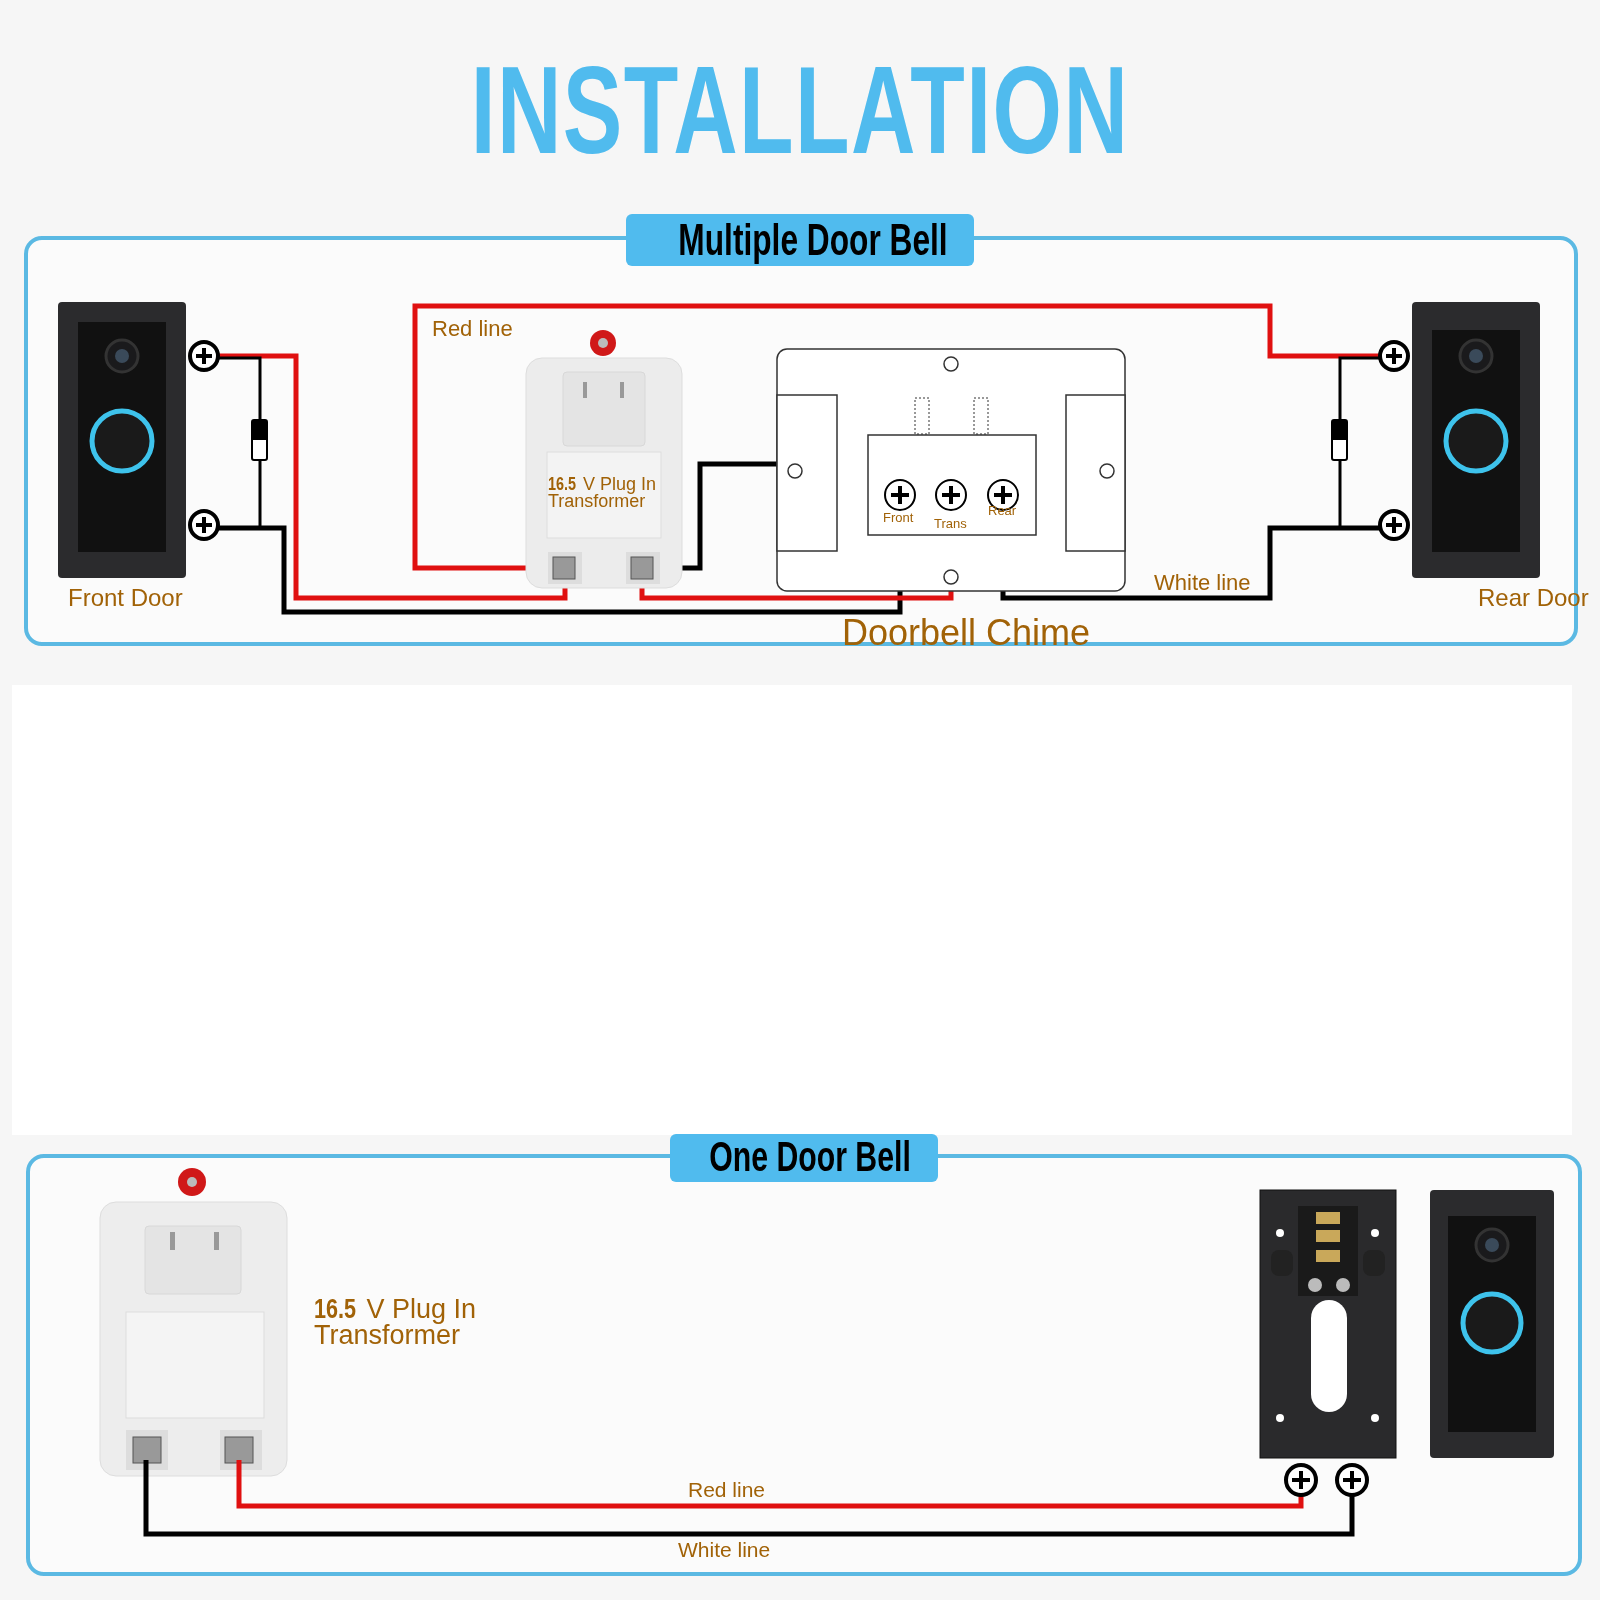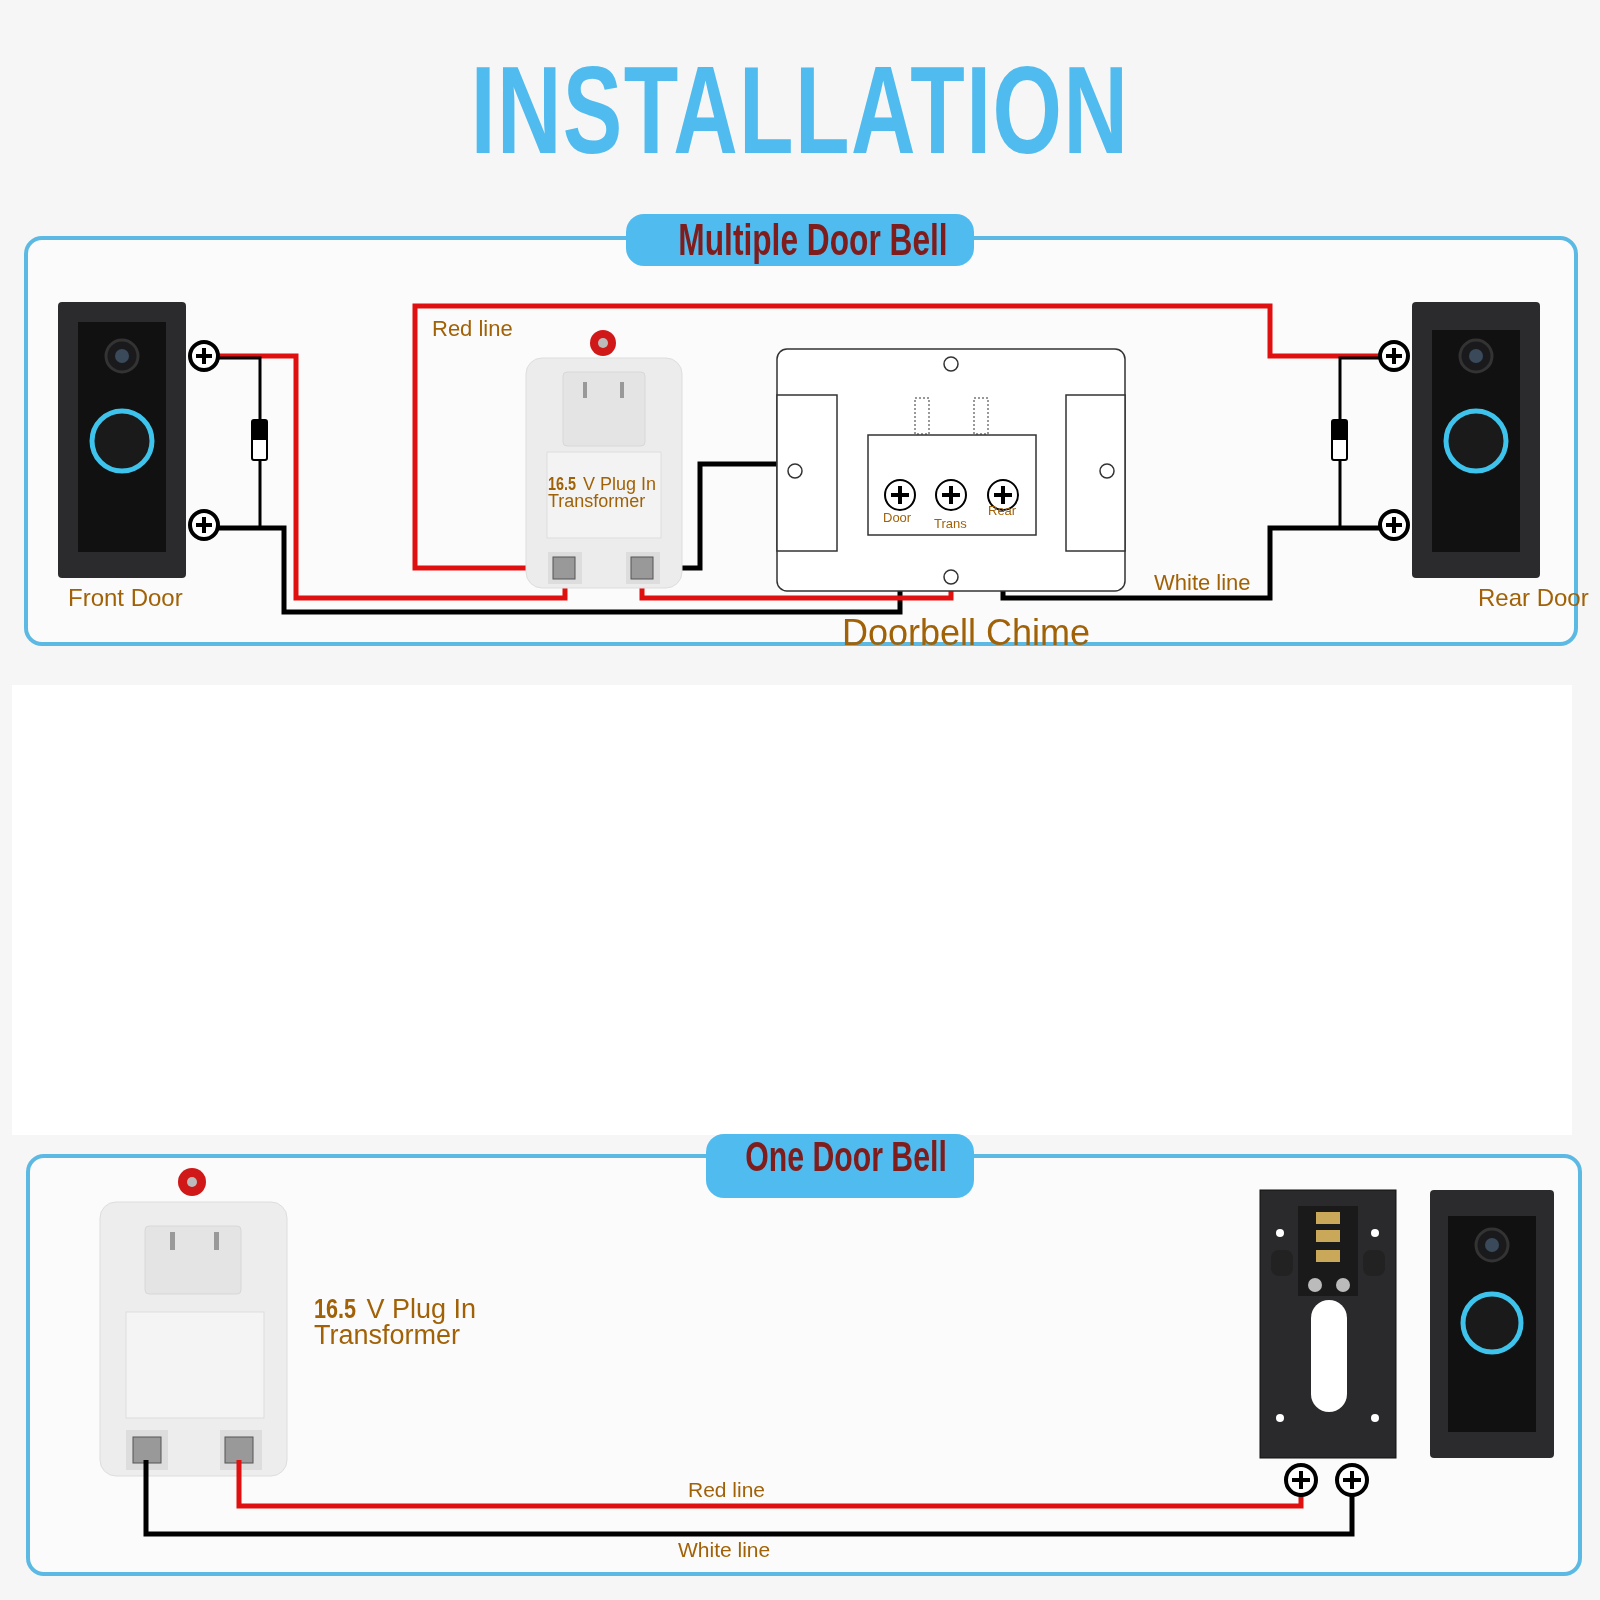"Multiple Door Bell" .badge { border-radius: 18px -> 6px; color: #7f1d1d -> #000000 }
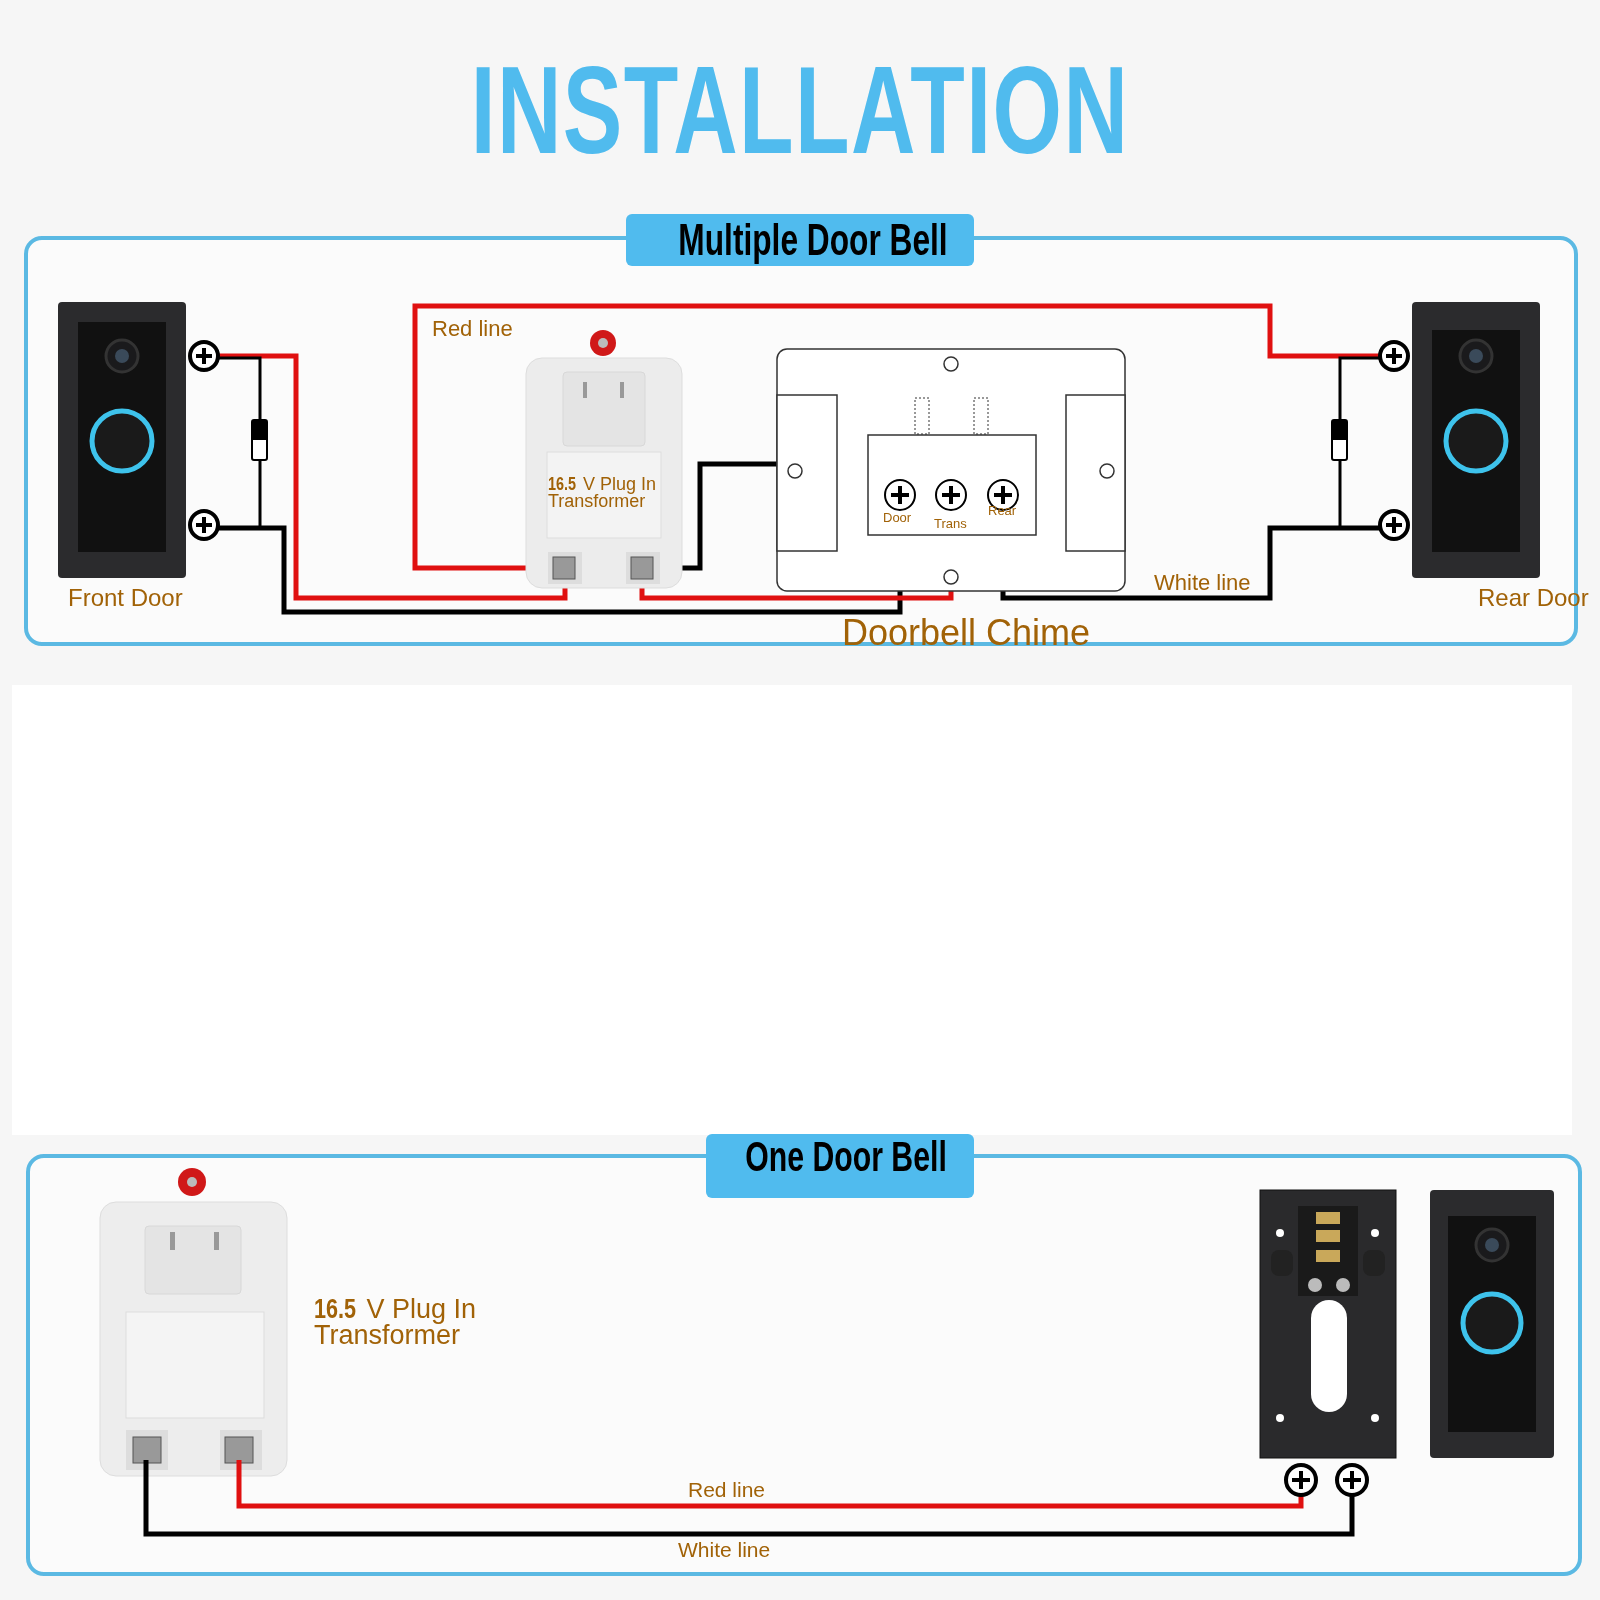"Door" div.lbl { text: Door -> Front }
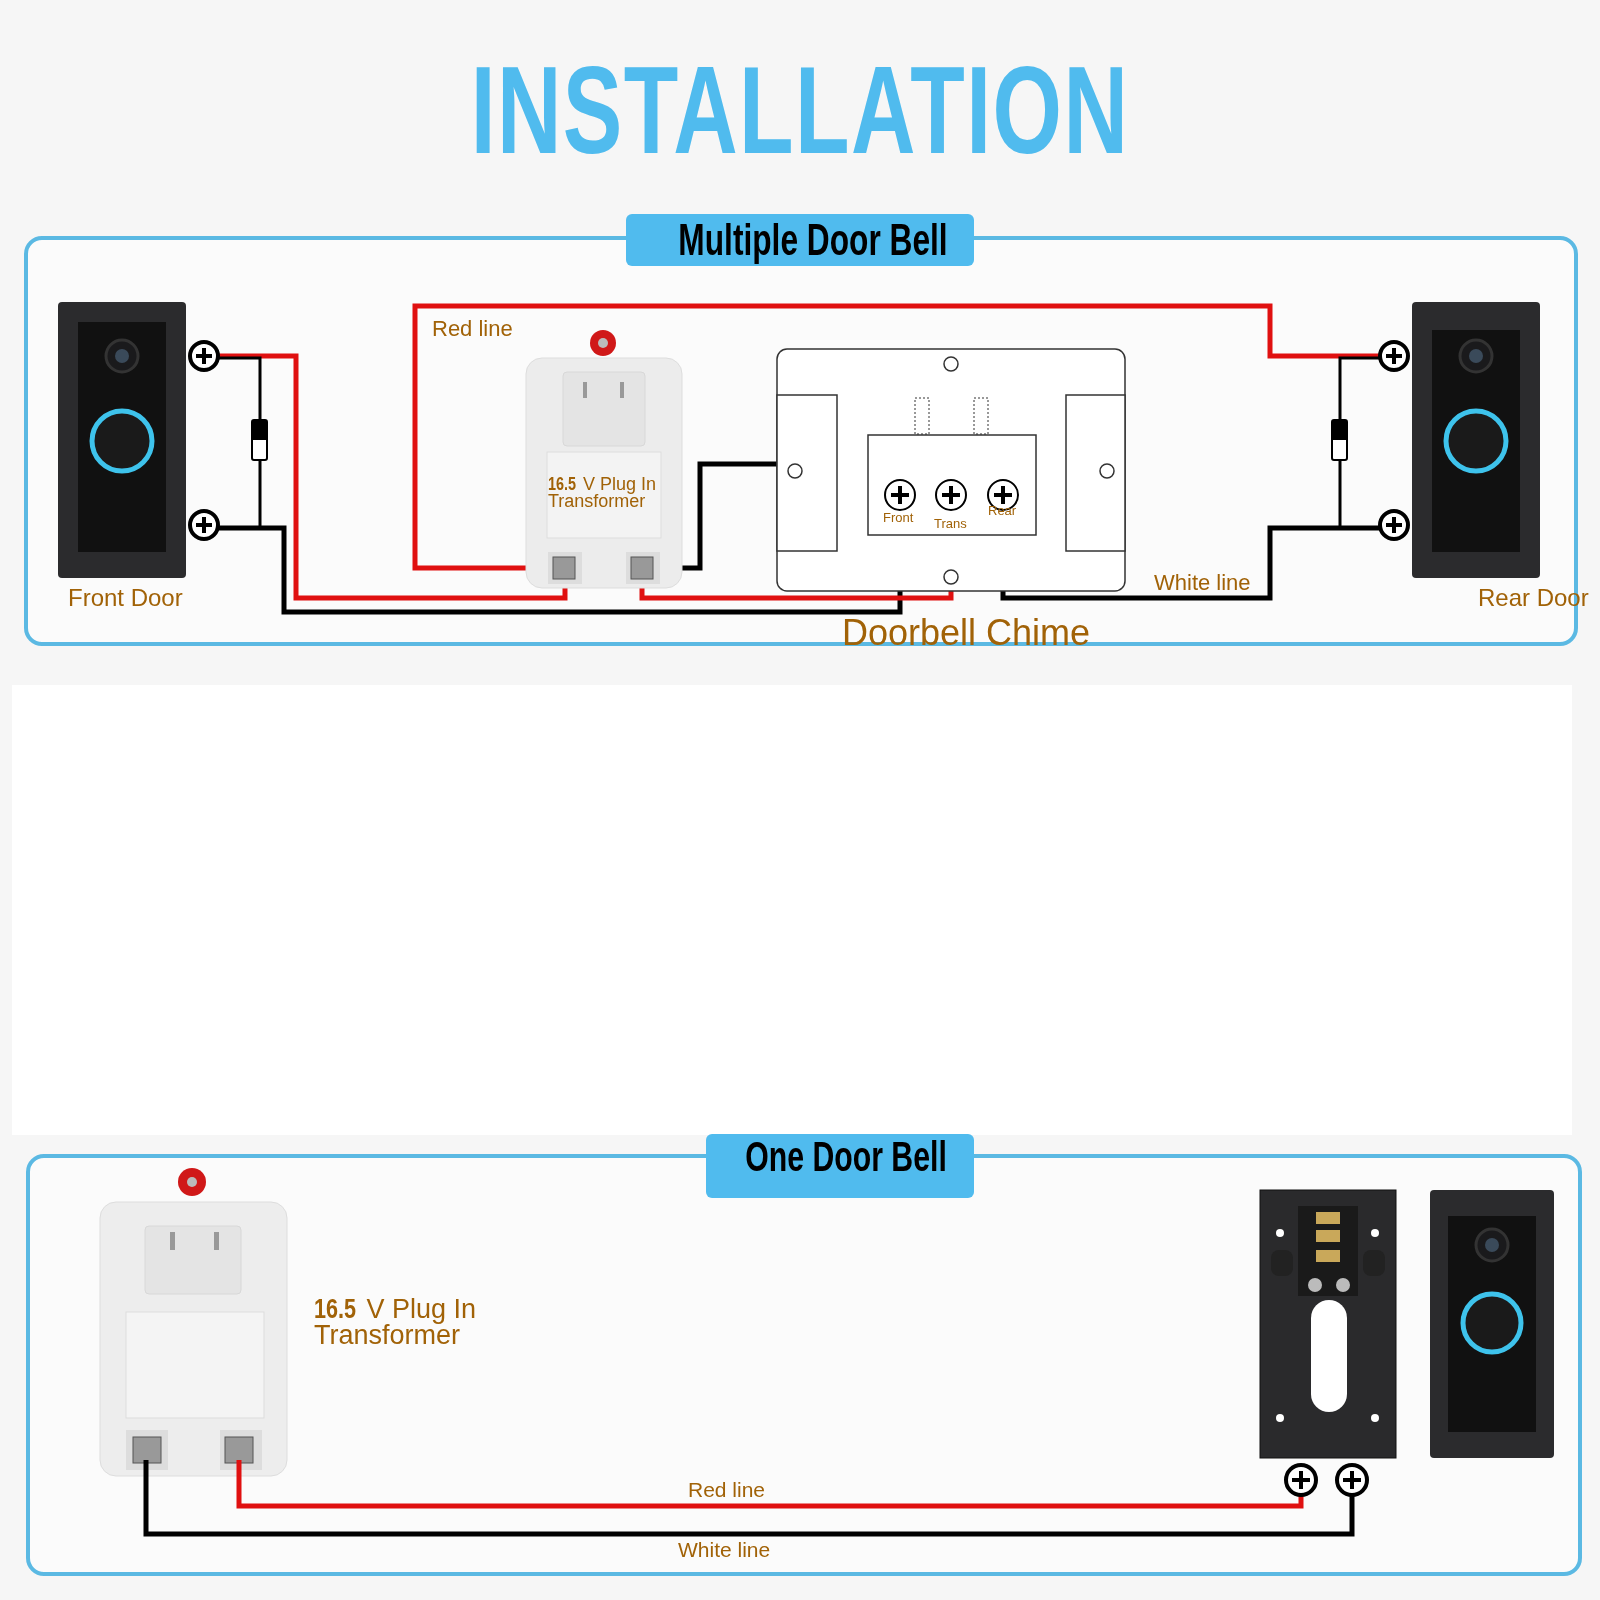"One Door Bell" div.badge { height: 64px -> 48px; left: 706px -> 670px }
